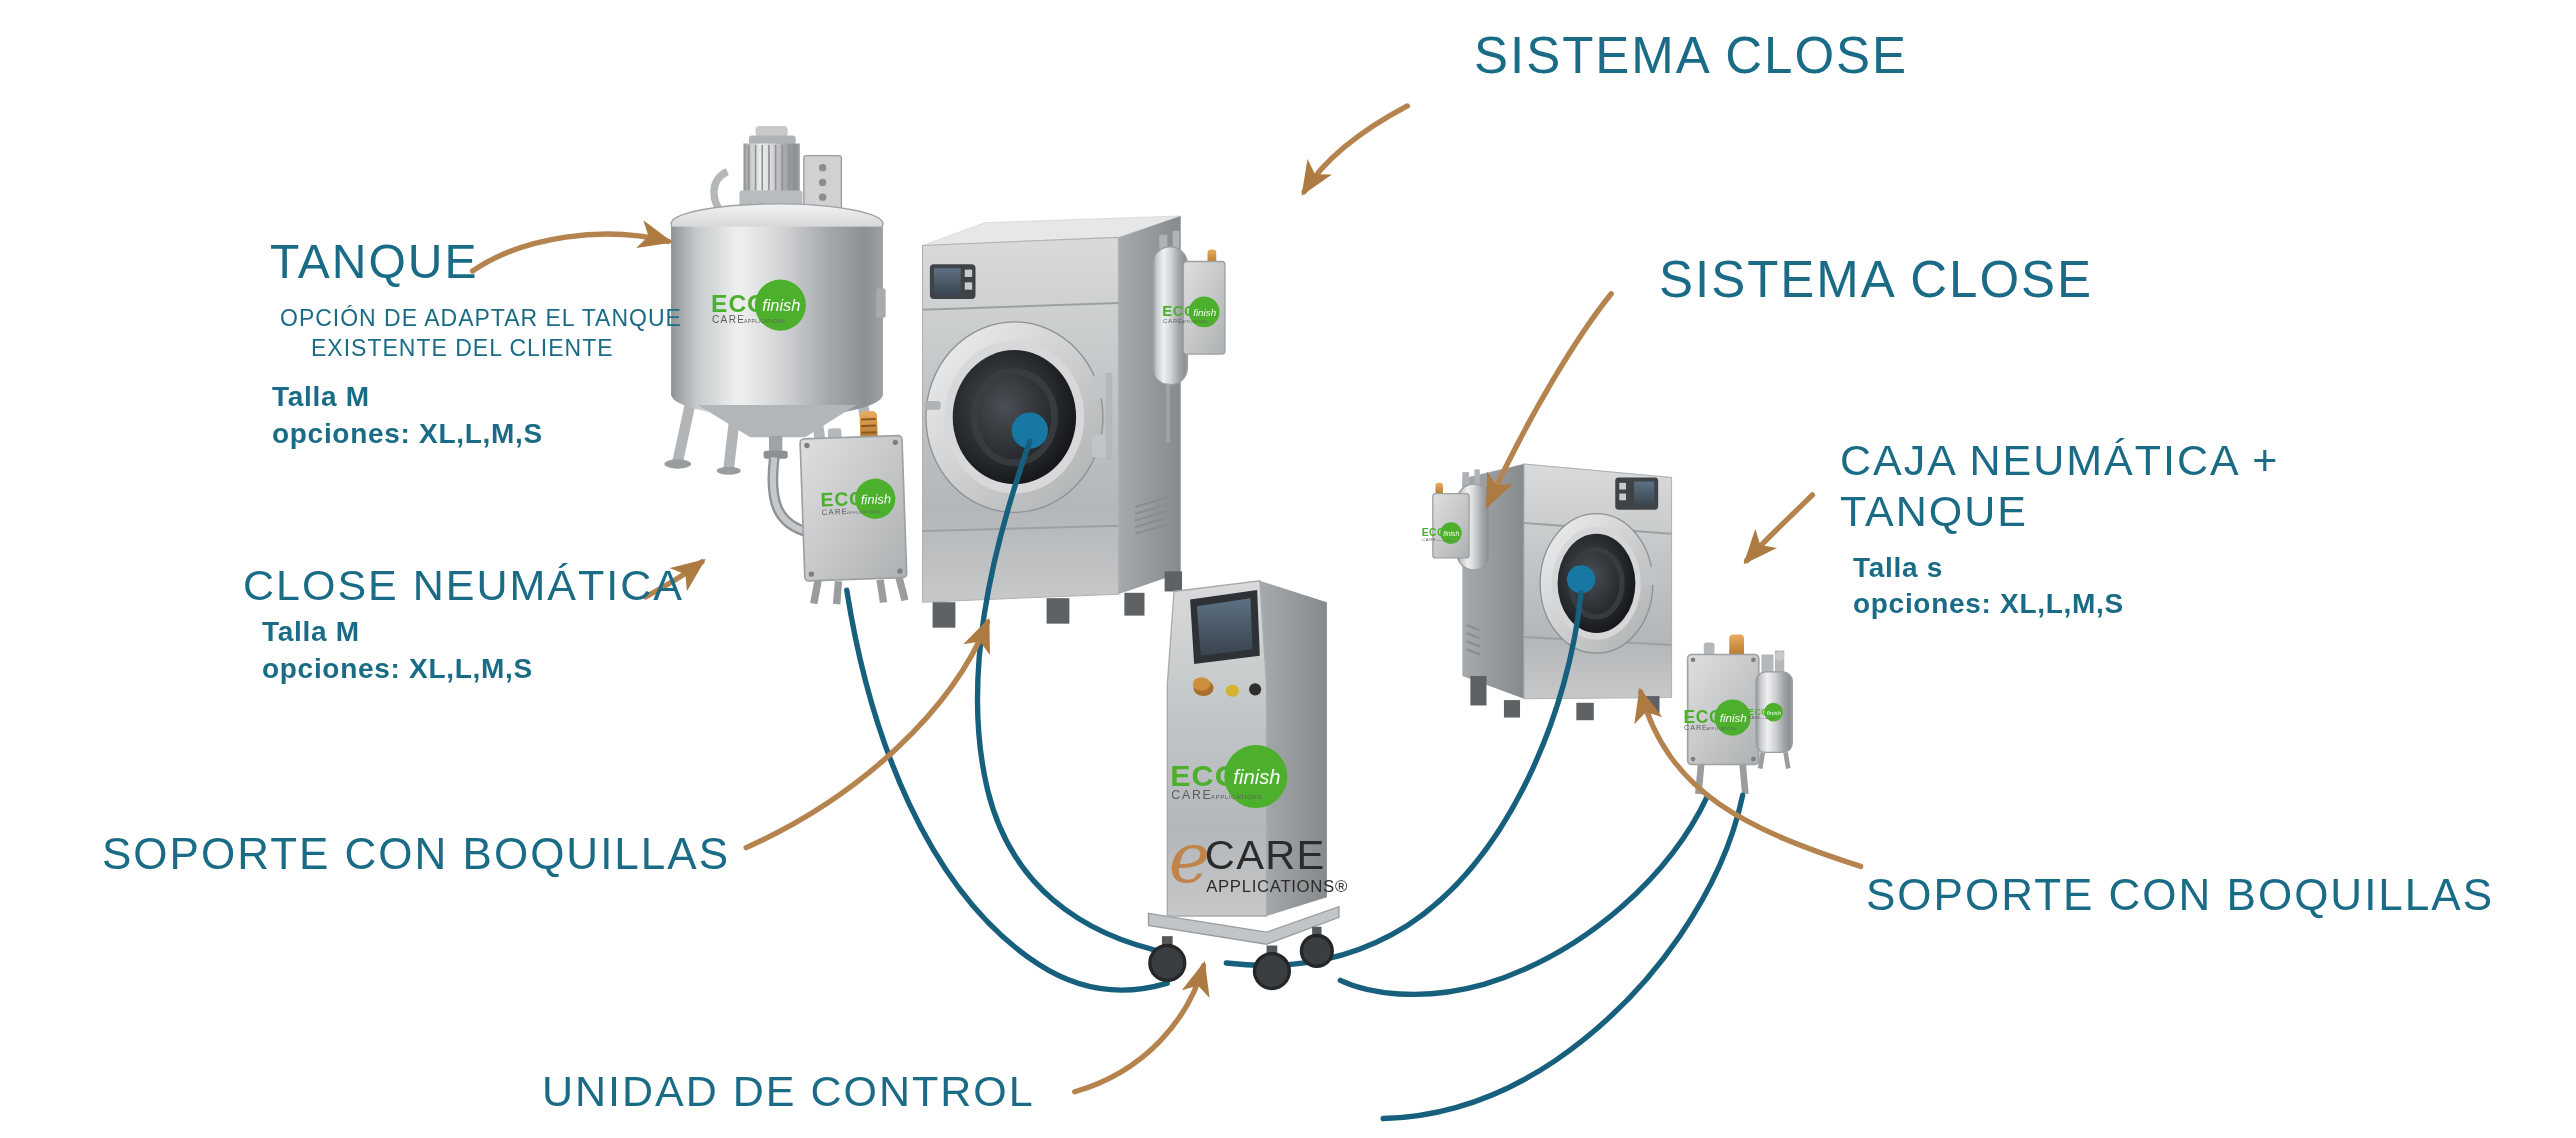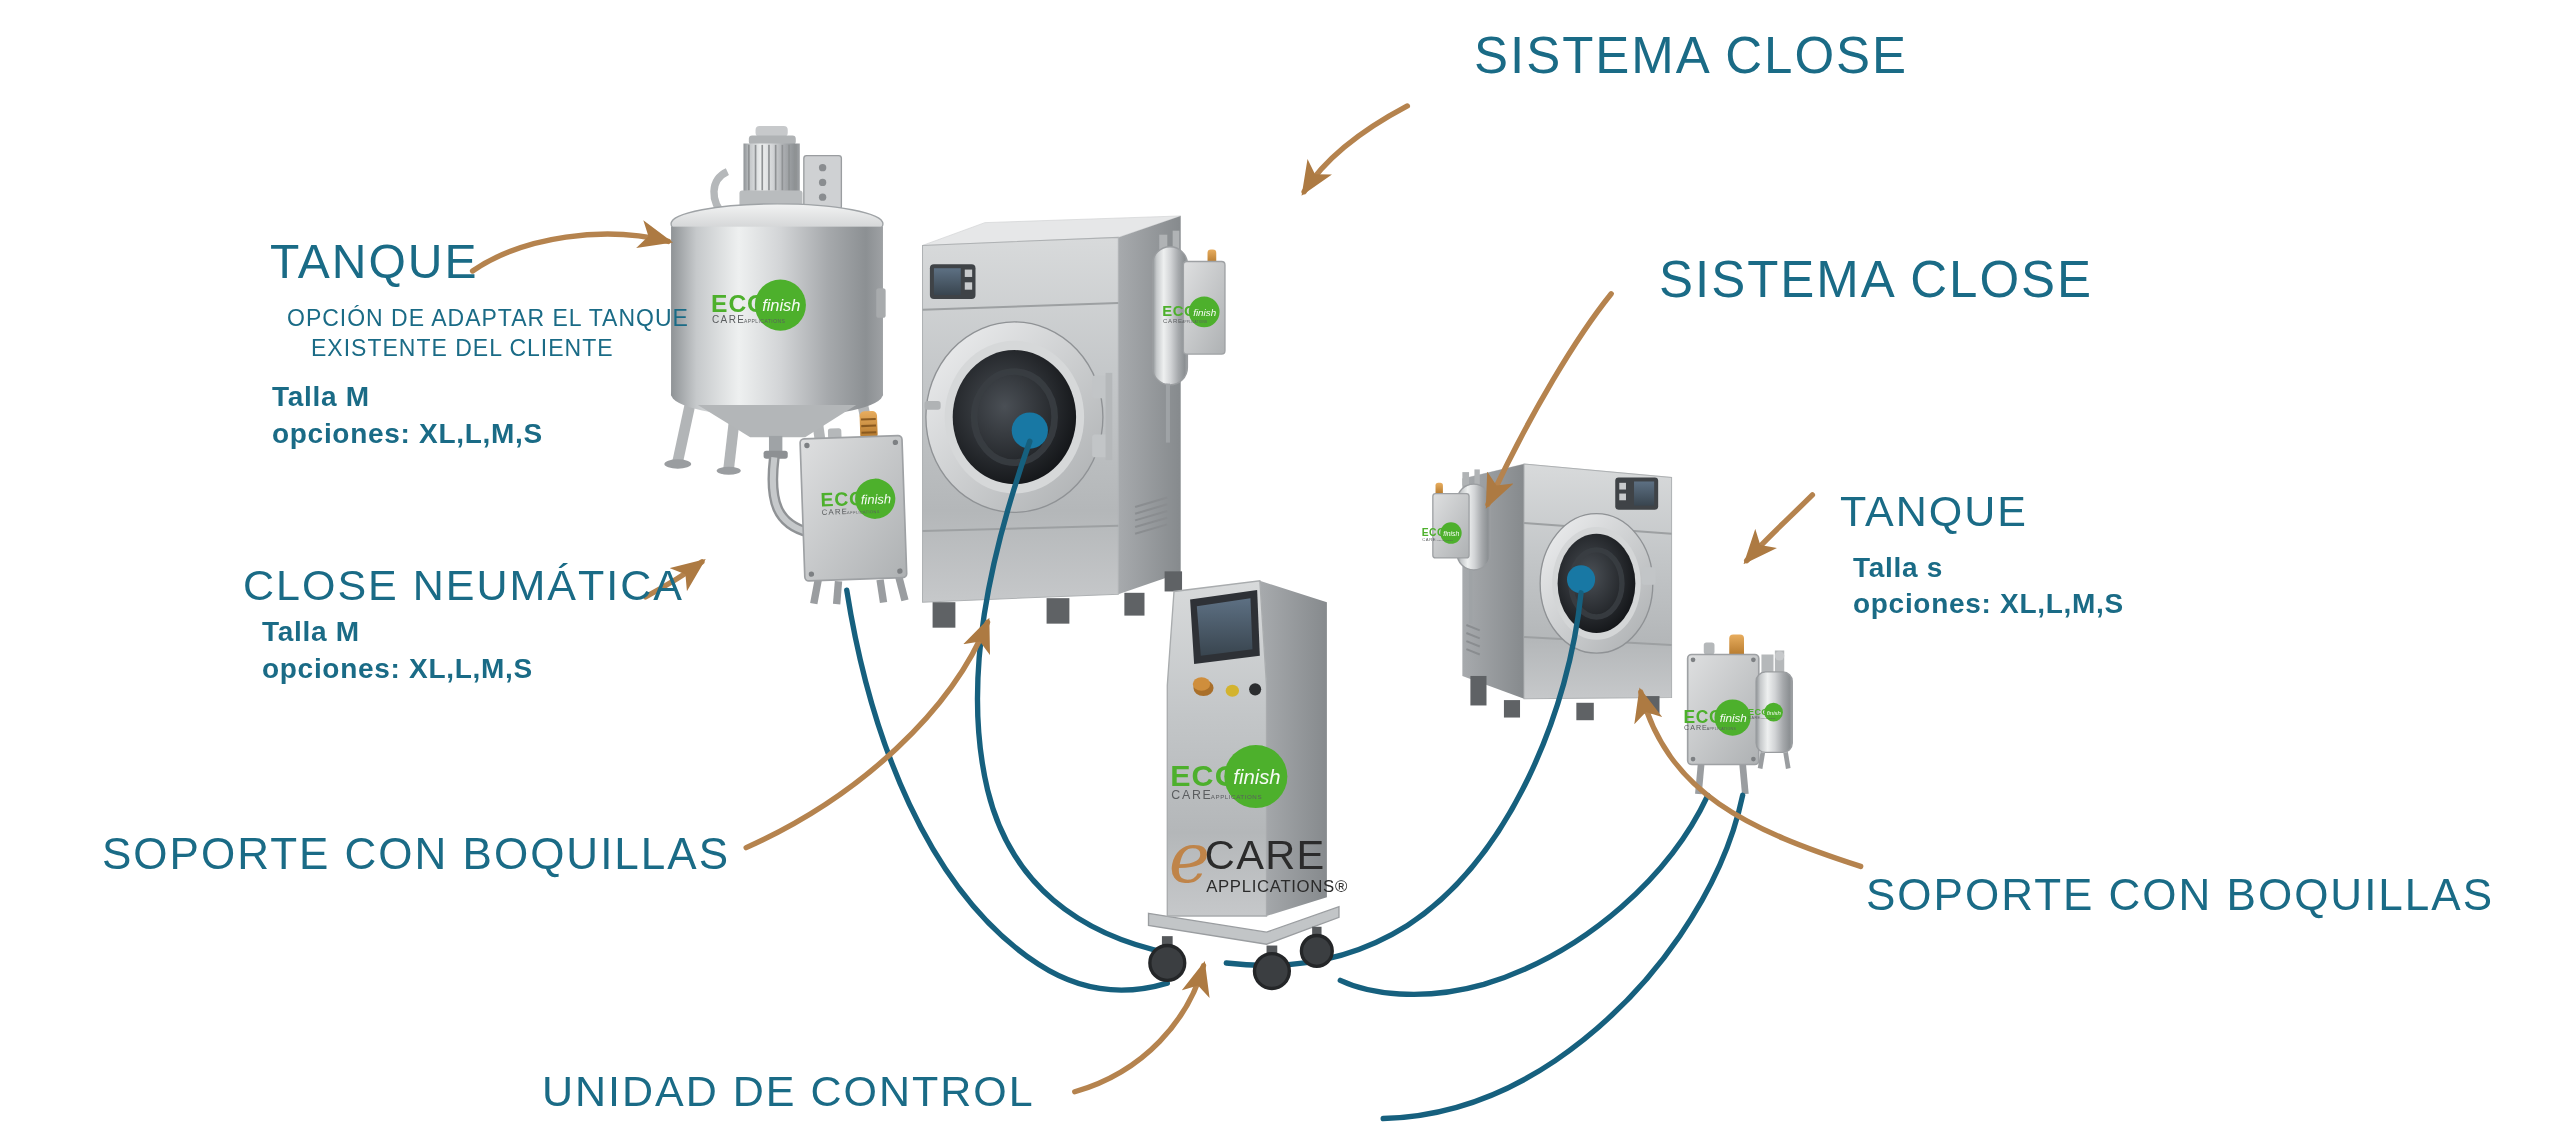"OPCIÓN DE ADAPTAR EL TANQUE" div.label { left: 287px -> 280px }
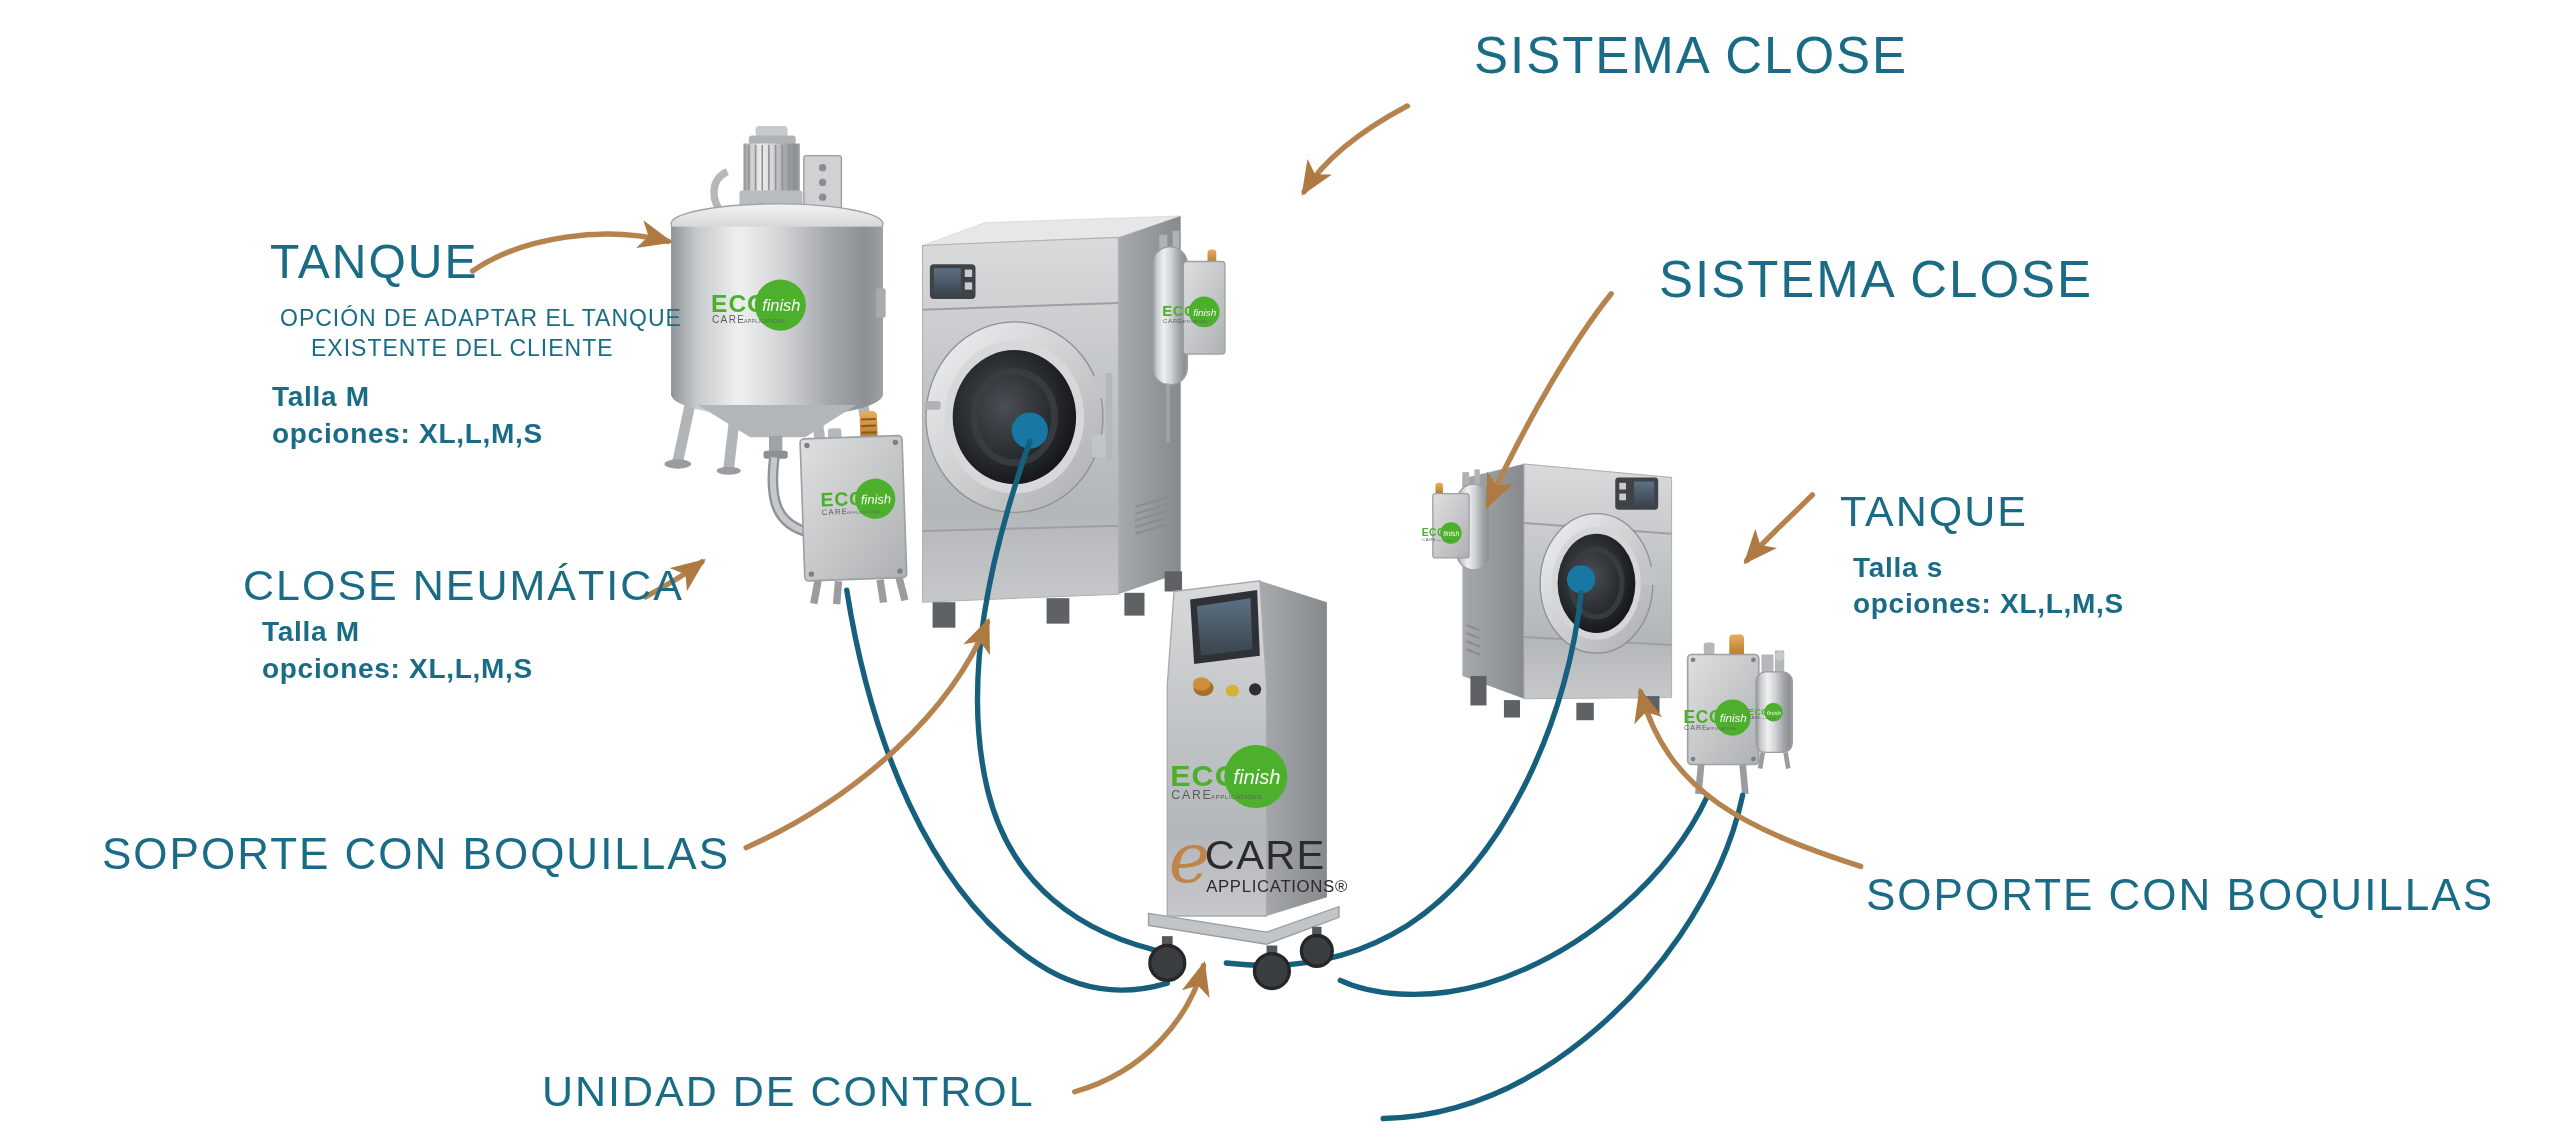"CAJA NEUMÁTICA +" div.label { html: none -> <div>CAJA NEUMÁTICA +</div> }
